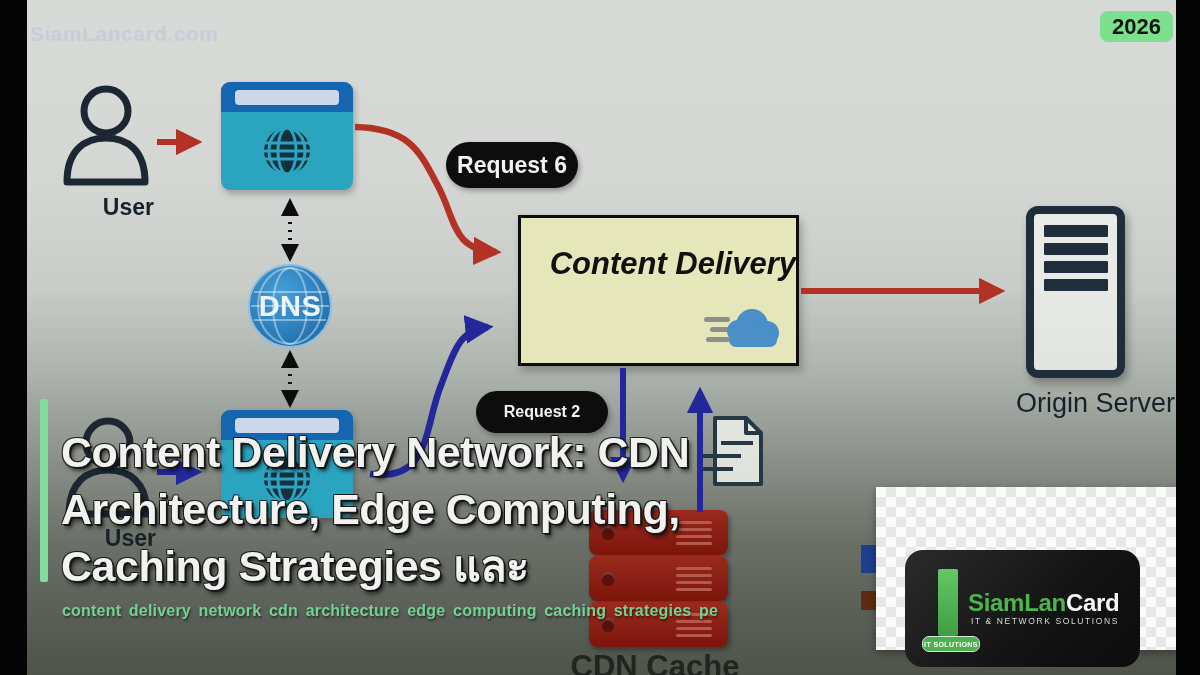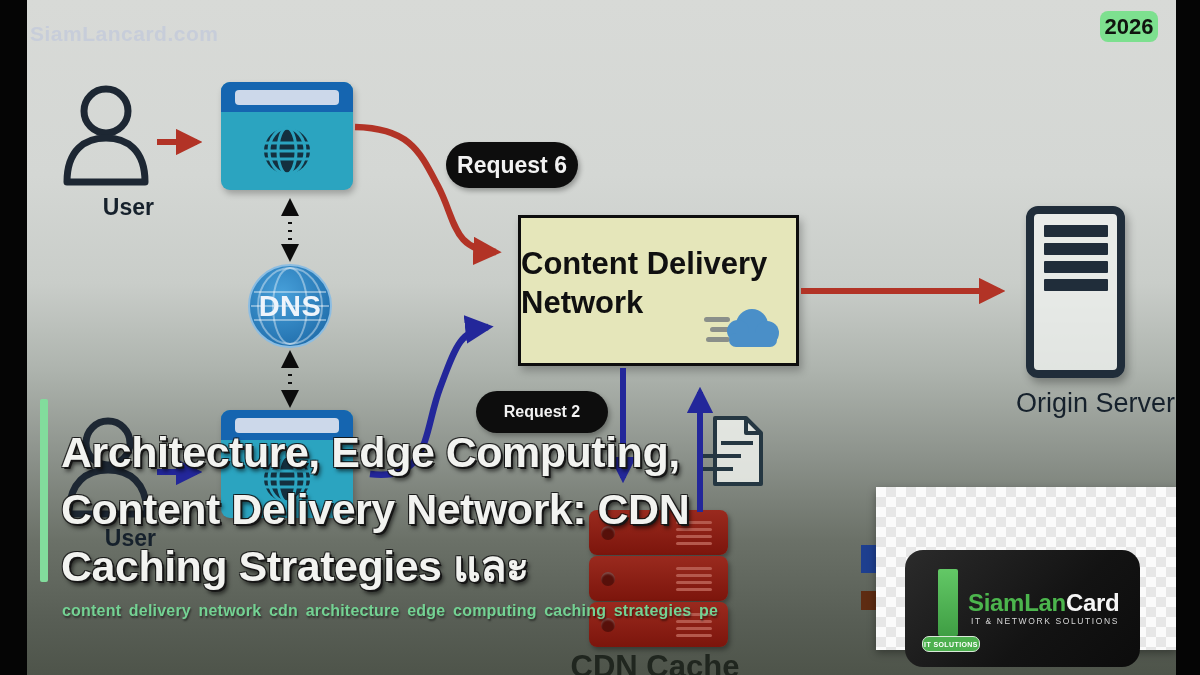"2026" .year-badge { width: 58px -> 73px }
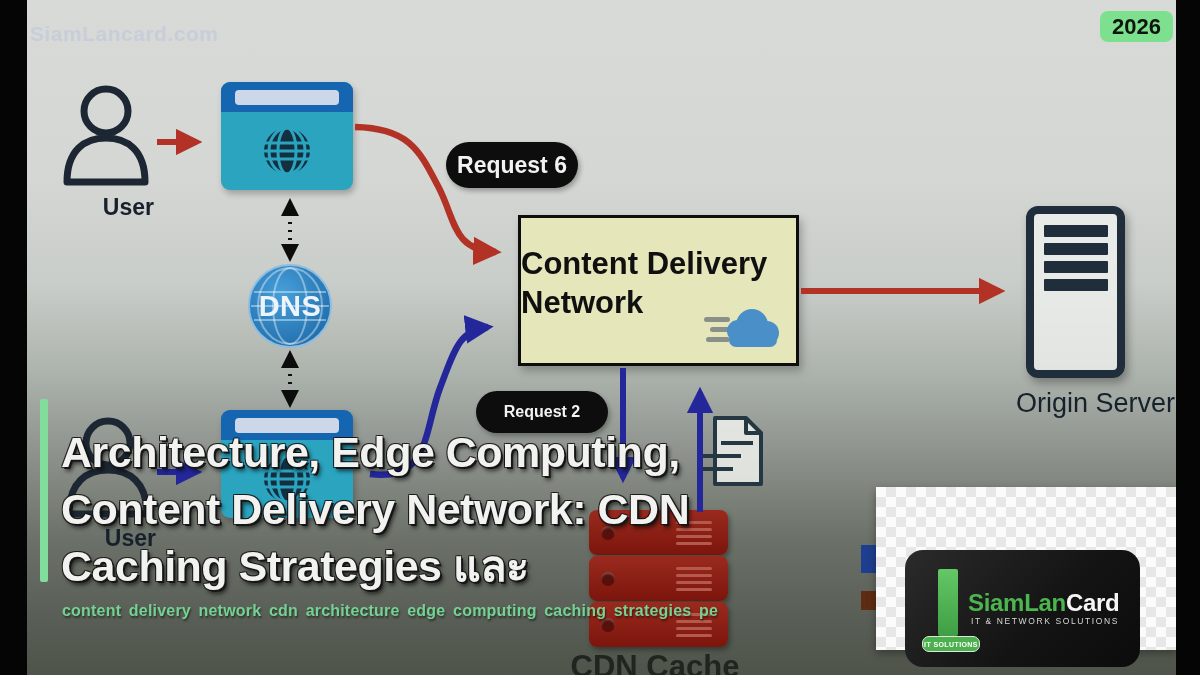"Content Delivery" .cdn-box .txt { font-style: none -> italic; text-align: left -> right }
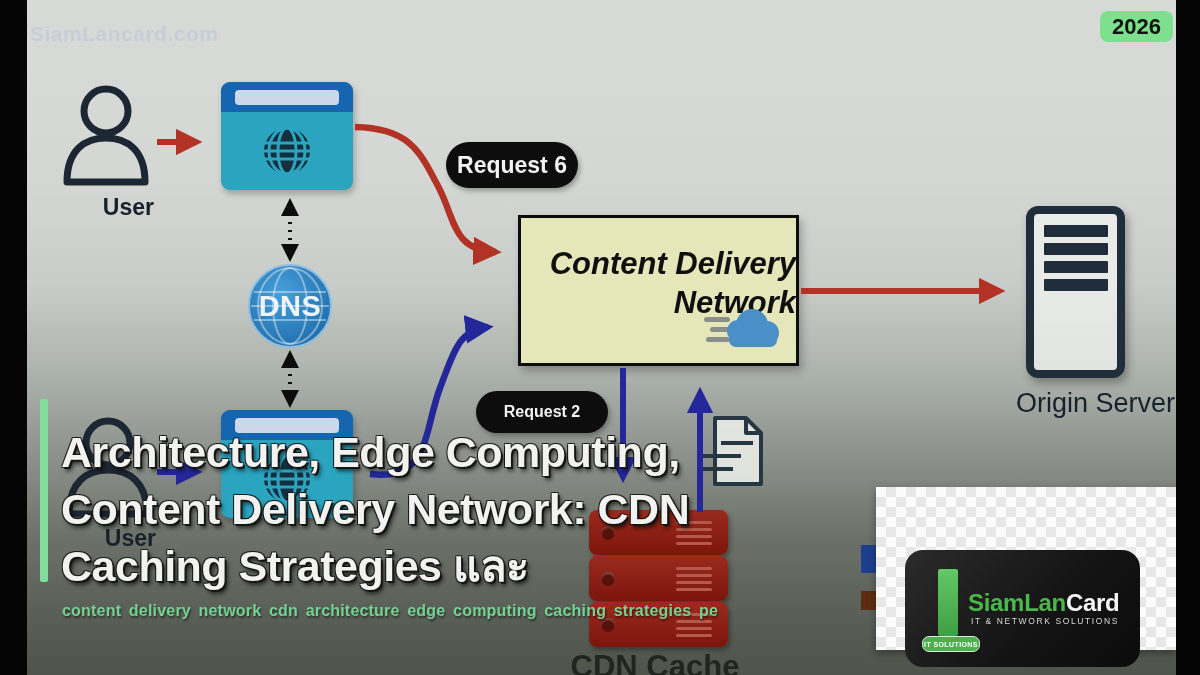"Network" div { html: <div>Network</div> -> none }
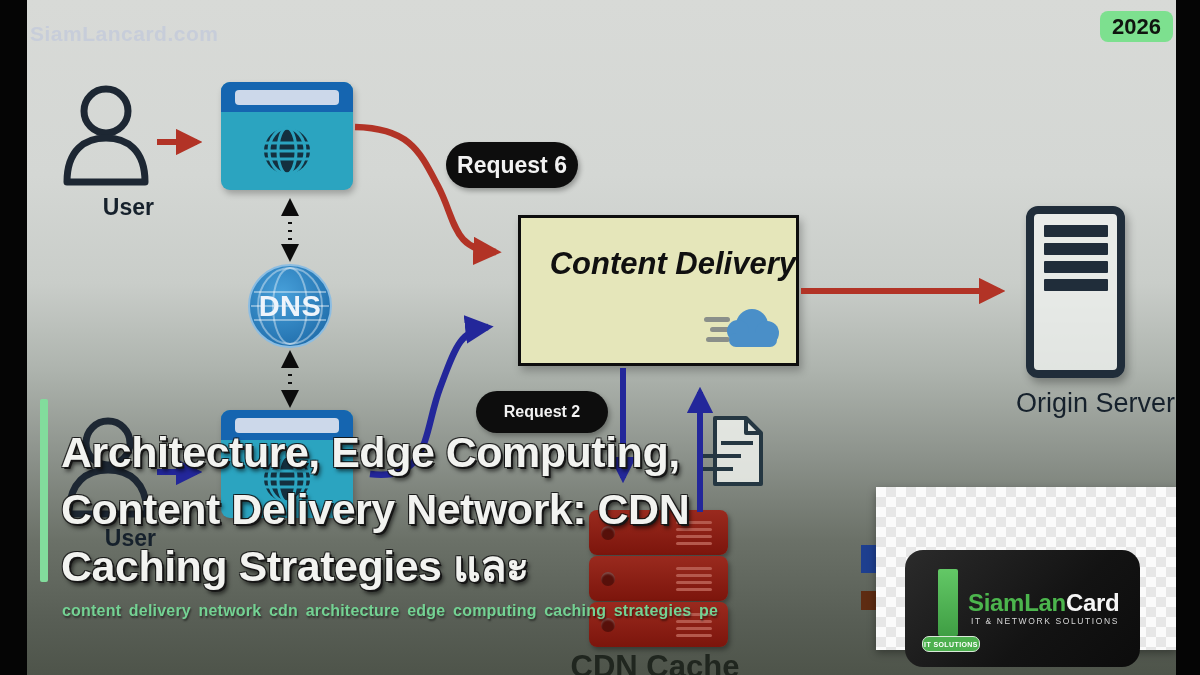"Architecture, Edge Computing," div { order: before "Content Delivery Network: CDN" -> after "Content Delivery Network: CDN" }
